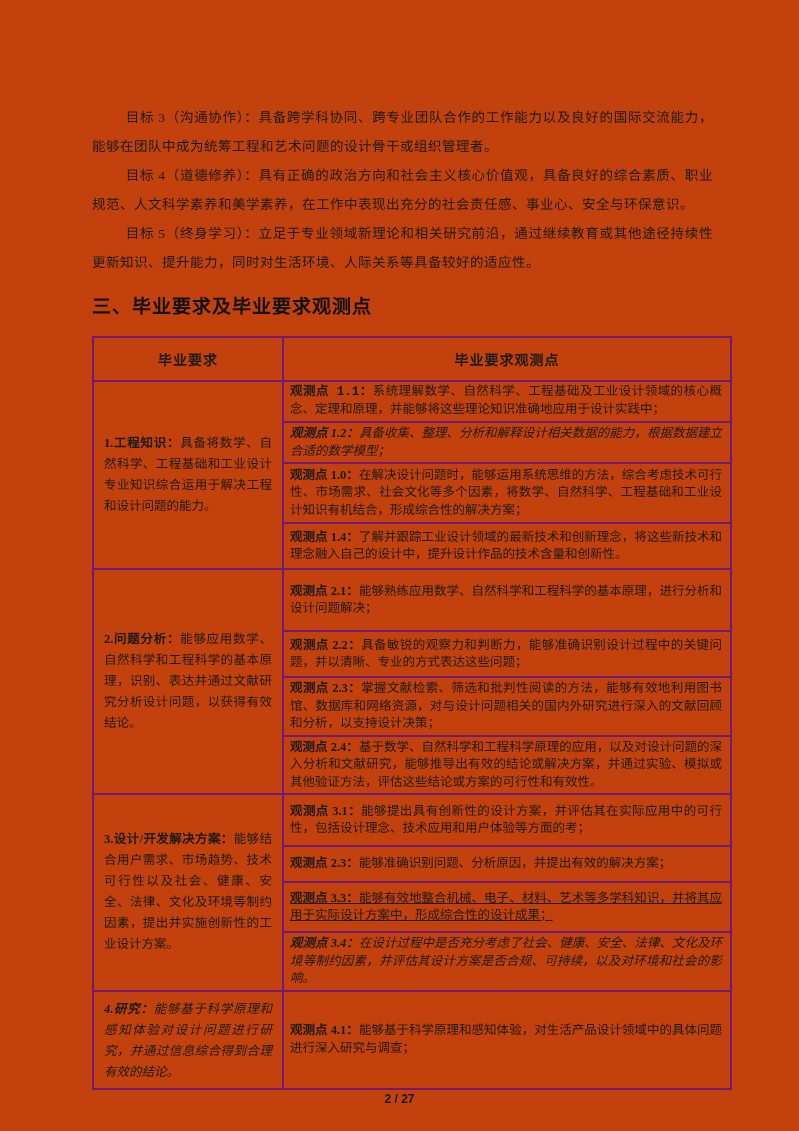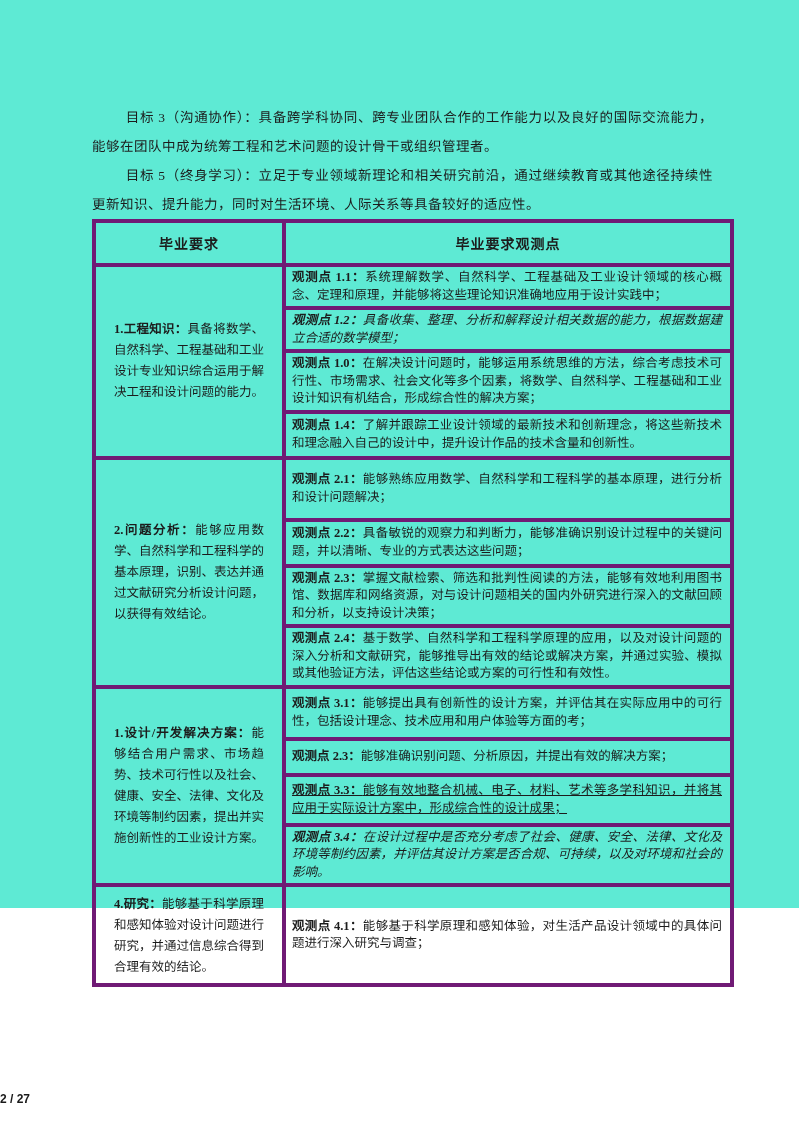"目标" .page { background: #5eead4 -> #c2410c; height: 908px -> 1131px }
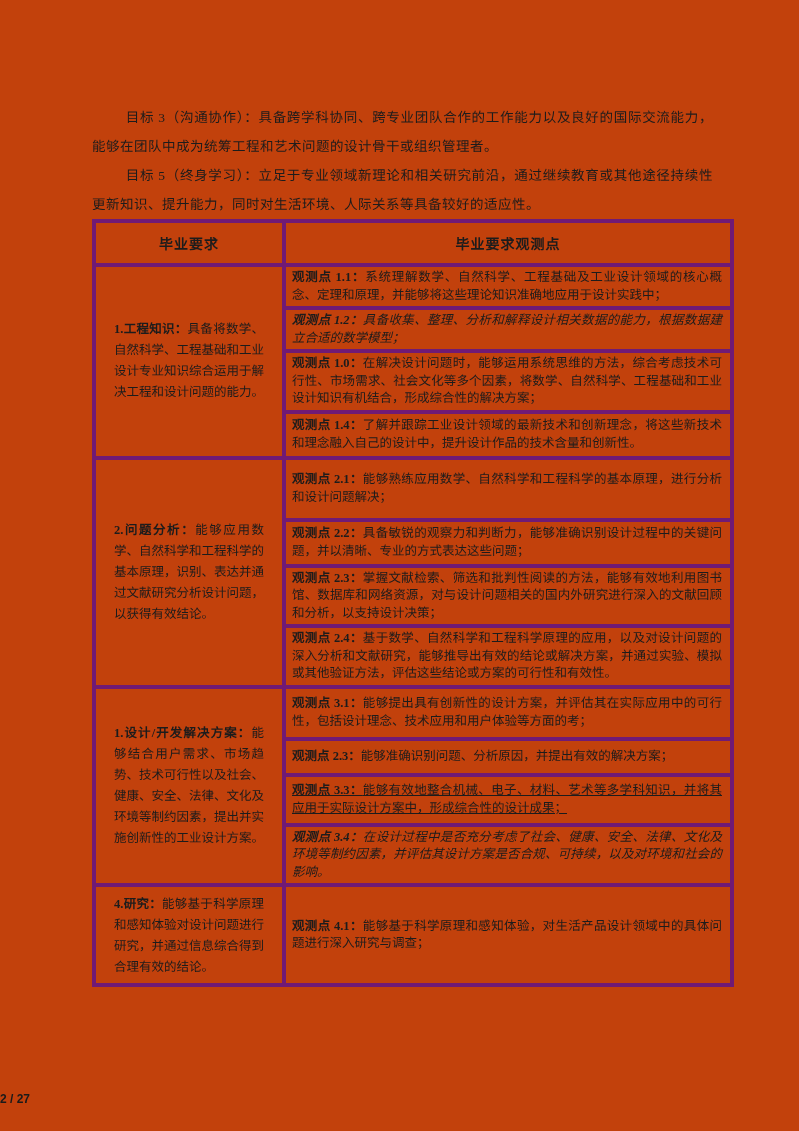"目标" p.para { html: none -> <p>目标 4（道德修养）：具有正确的政治方向和社会主义核心价值观，具备良好的综合素质、职业规范、人文科学素养和美学素养，在工作中表现出充分的社会责任感、事业心、安全与环保意识。</p> }
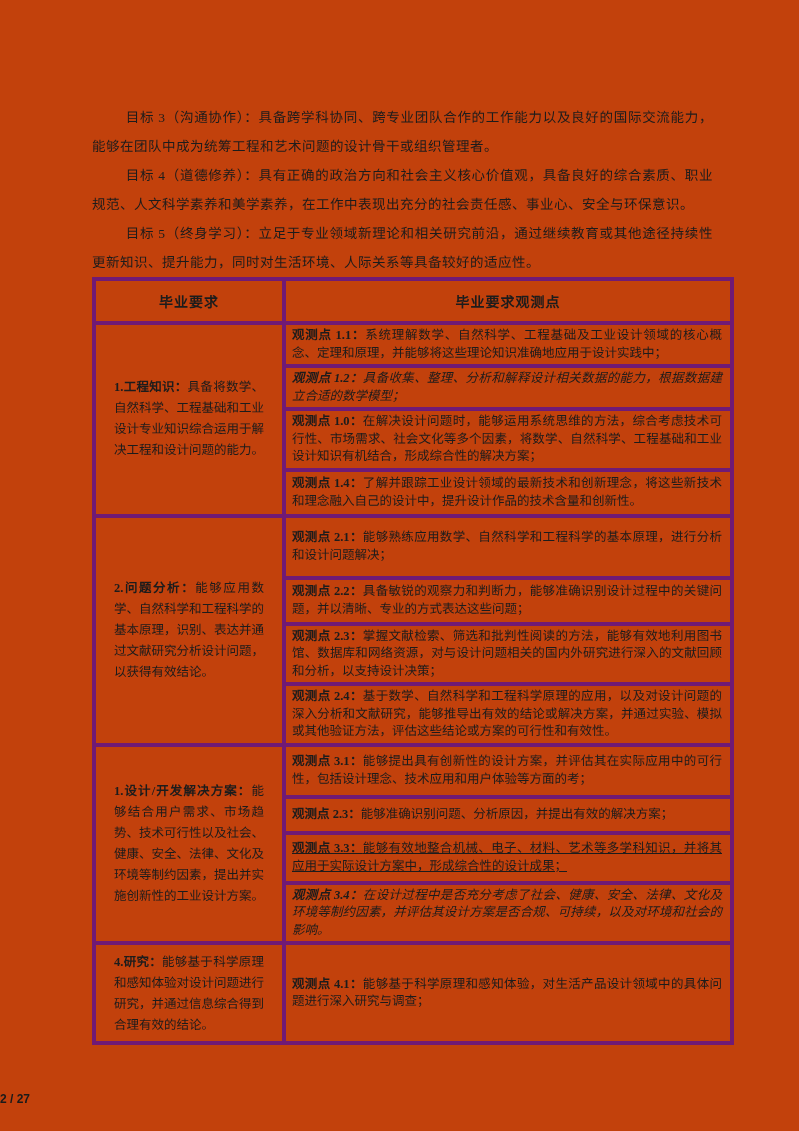"三、毕业要求及毕业要求观测点" h2.section-heading { html: none -> <h2>三、毕业要求及毕业要求观测点</h2> }
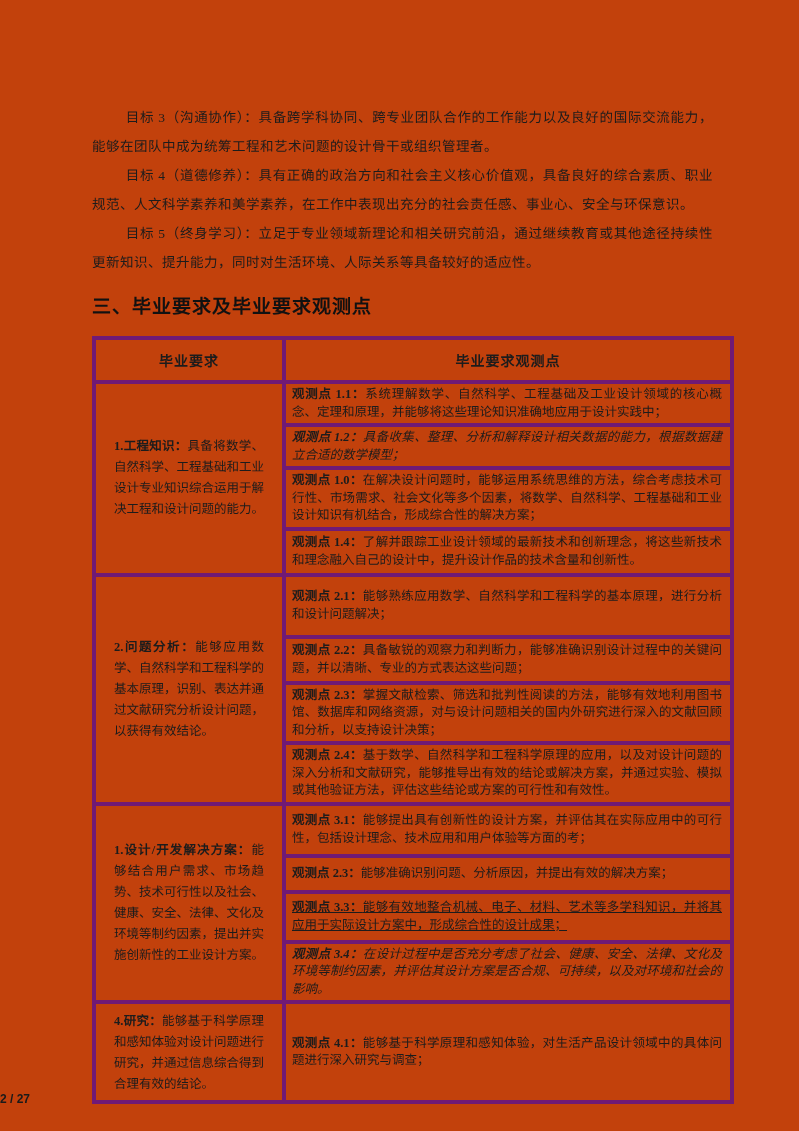"毕业要求" table.req-table th, table.req-table td { border: 4px solid #701a75 -> 2px solid #701a75 }
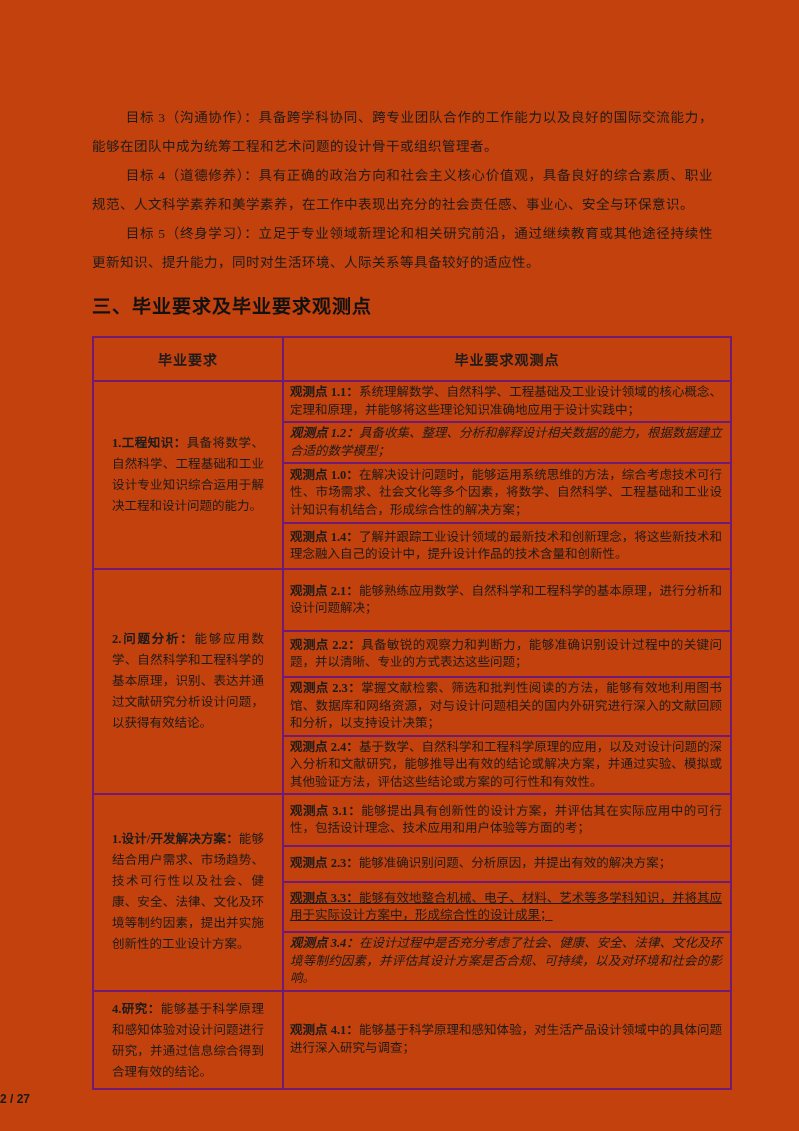"观测点 1.1：系统理解数学、自然科学、工程基础及工业设计领域的核心概念、定理和原理，并能够将这些理论知识准确地应用于设计实践中；" .h40 { font-family: none -> Liberation Mono, monospace }
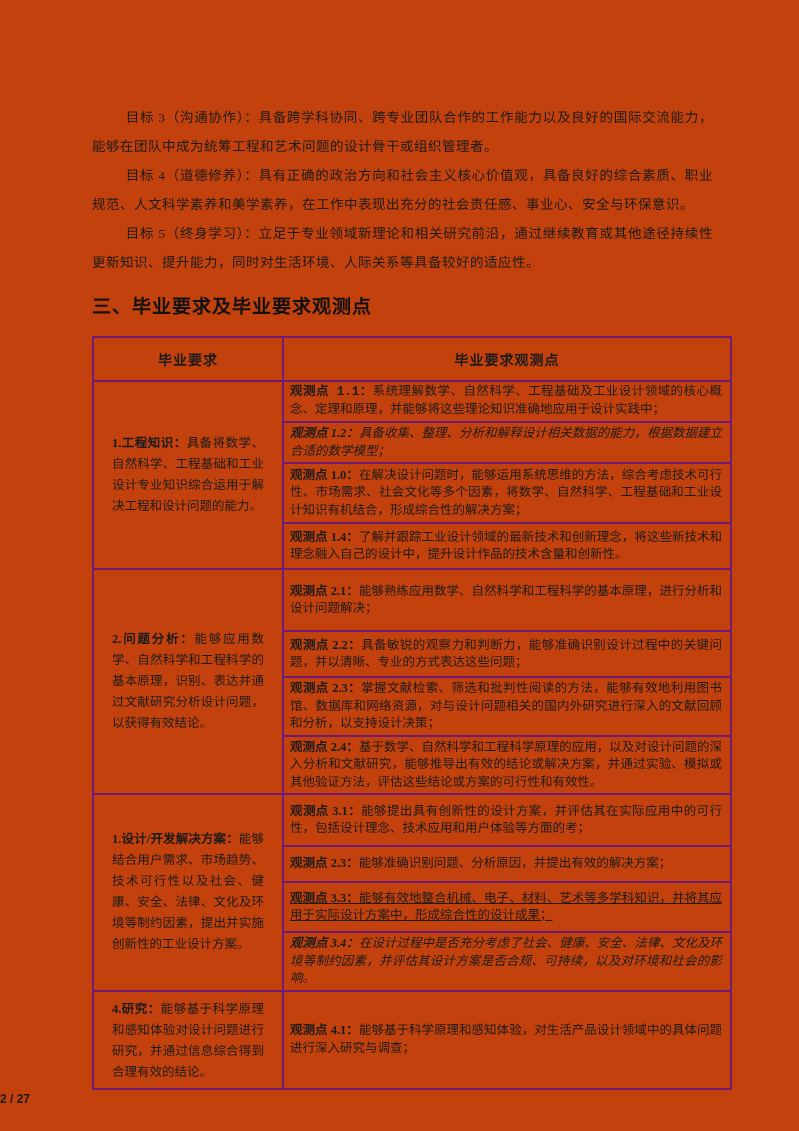"1.工程知识：具备将数学、自然科学、工程基础和工业设计专业知识综合运用于解决工程" td.req-cell { padding: 5px 18px -> 5px 10px }
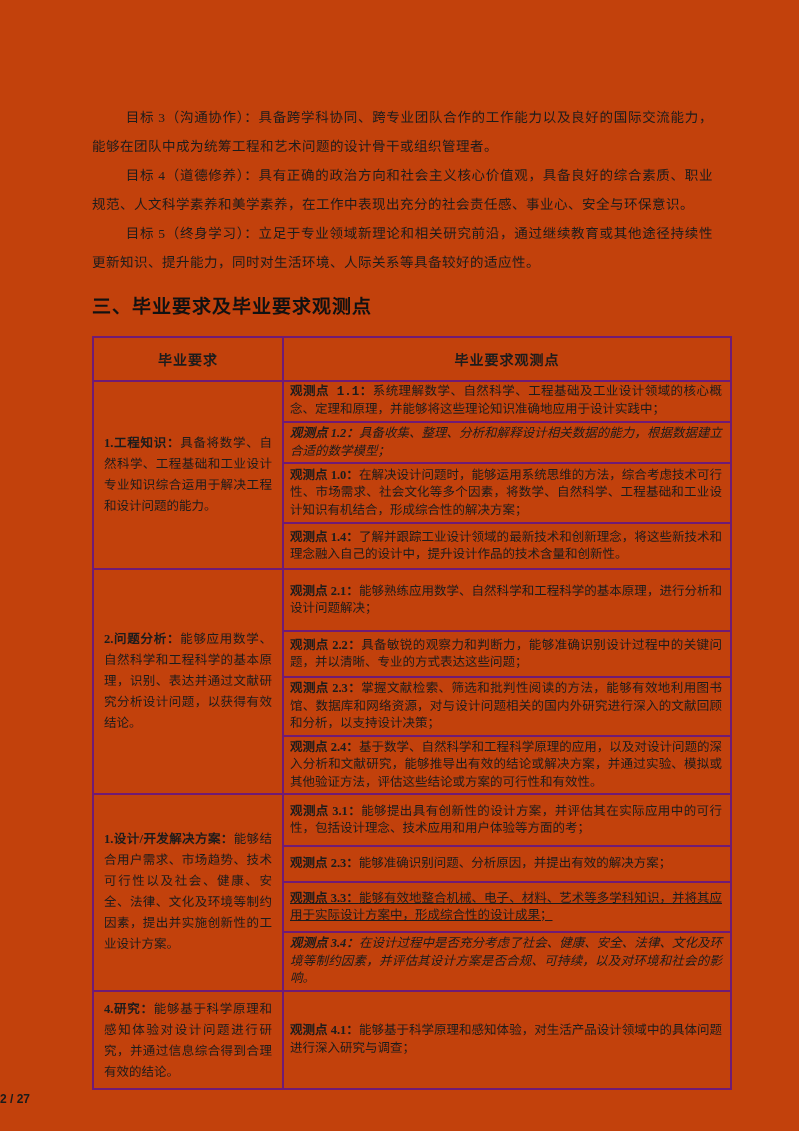"1.设计/开发解决方案：" span.lead { text: 1 -> 3 }
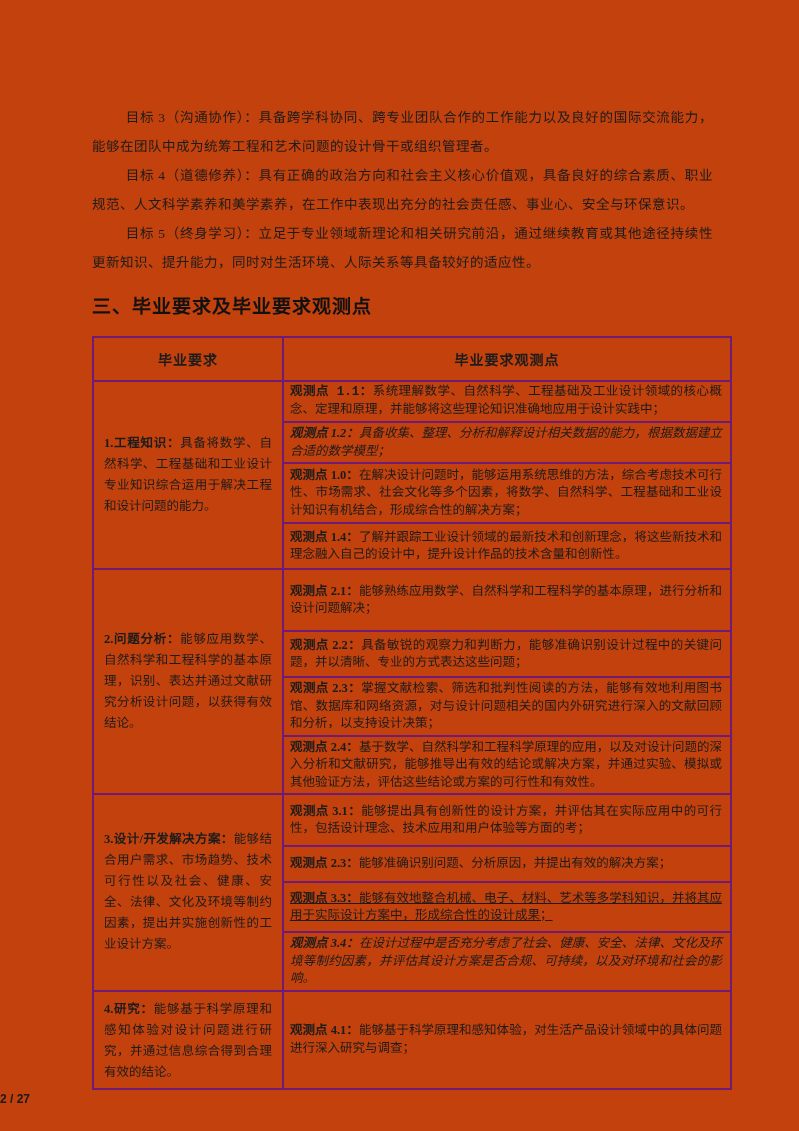"4.研究：能够基于科学原理和感知体验对设计问题进行研究，并通过信息综合得到合理有" td.no-bottom { font-style: none -> italic }
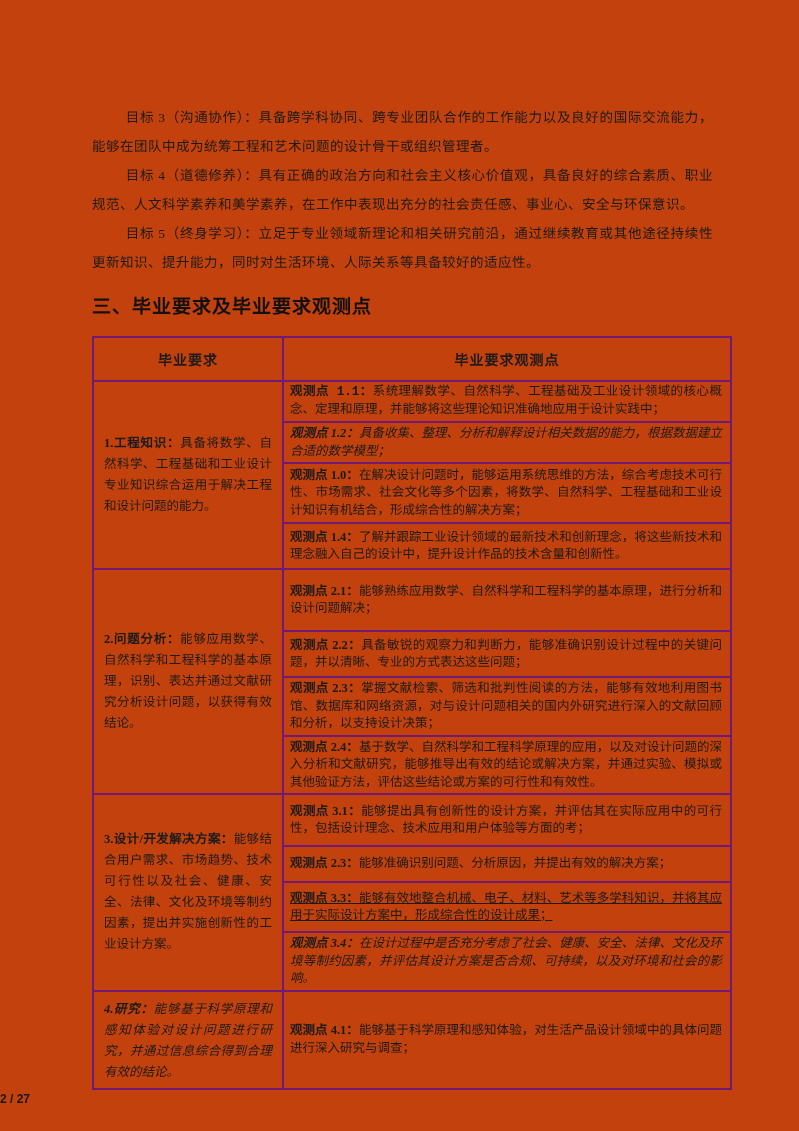"2 / 27" .footer { text-align: left -> center }
